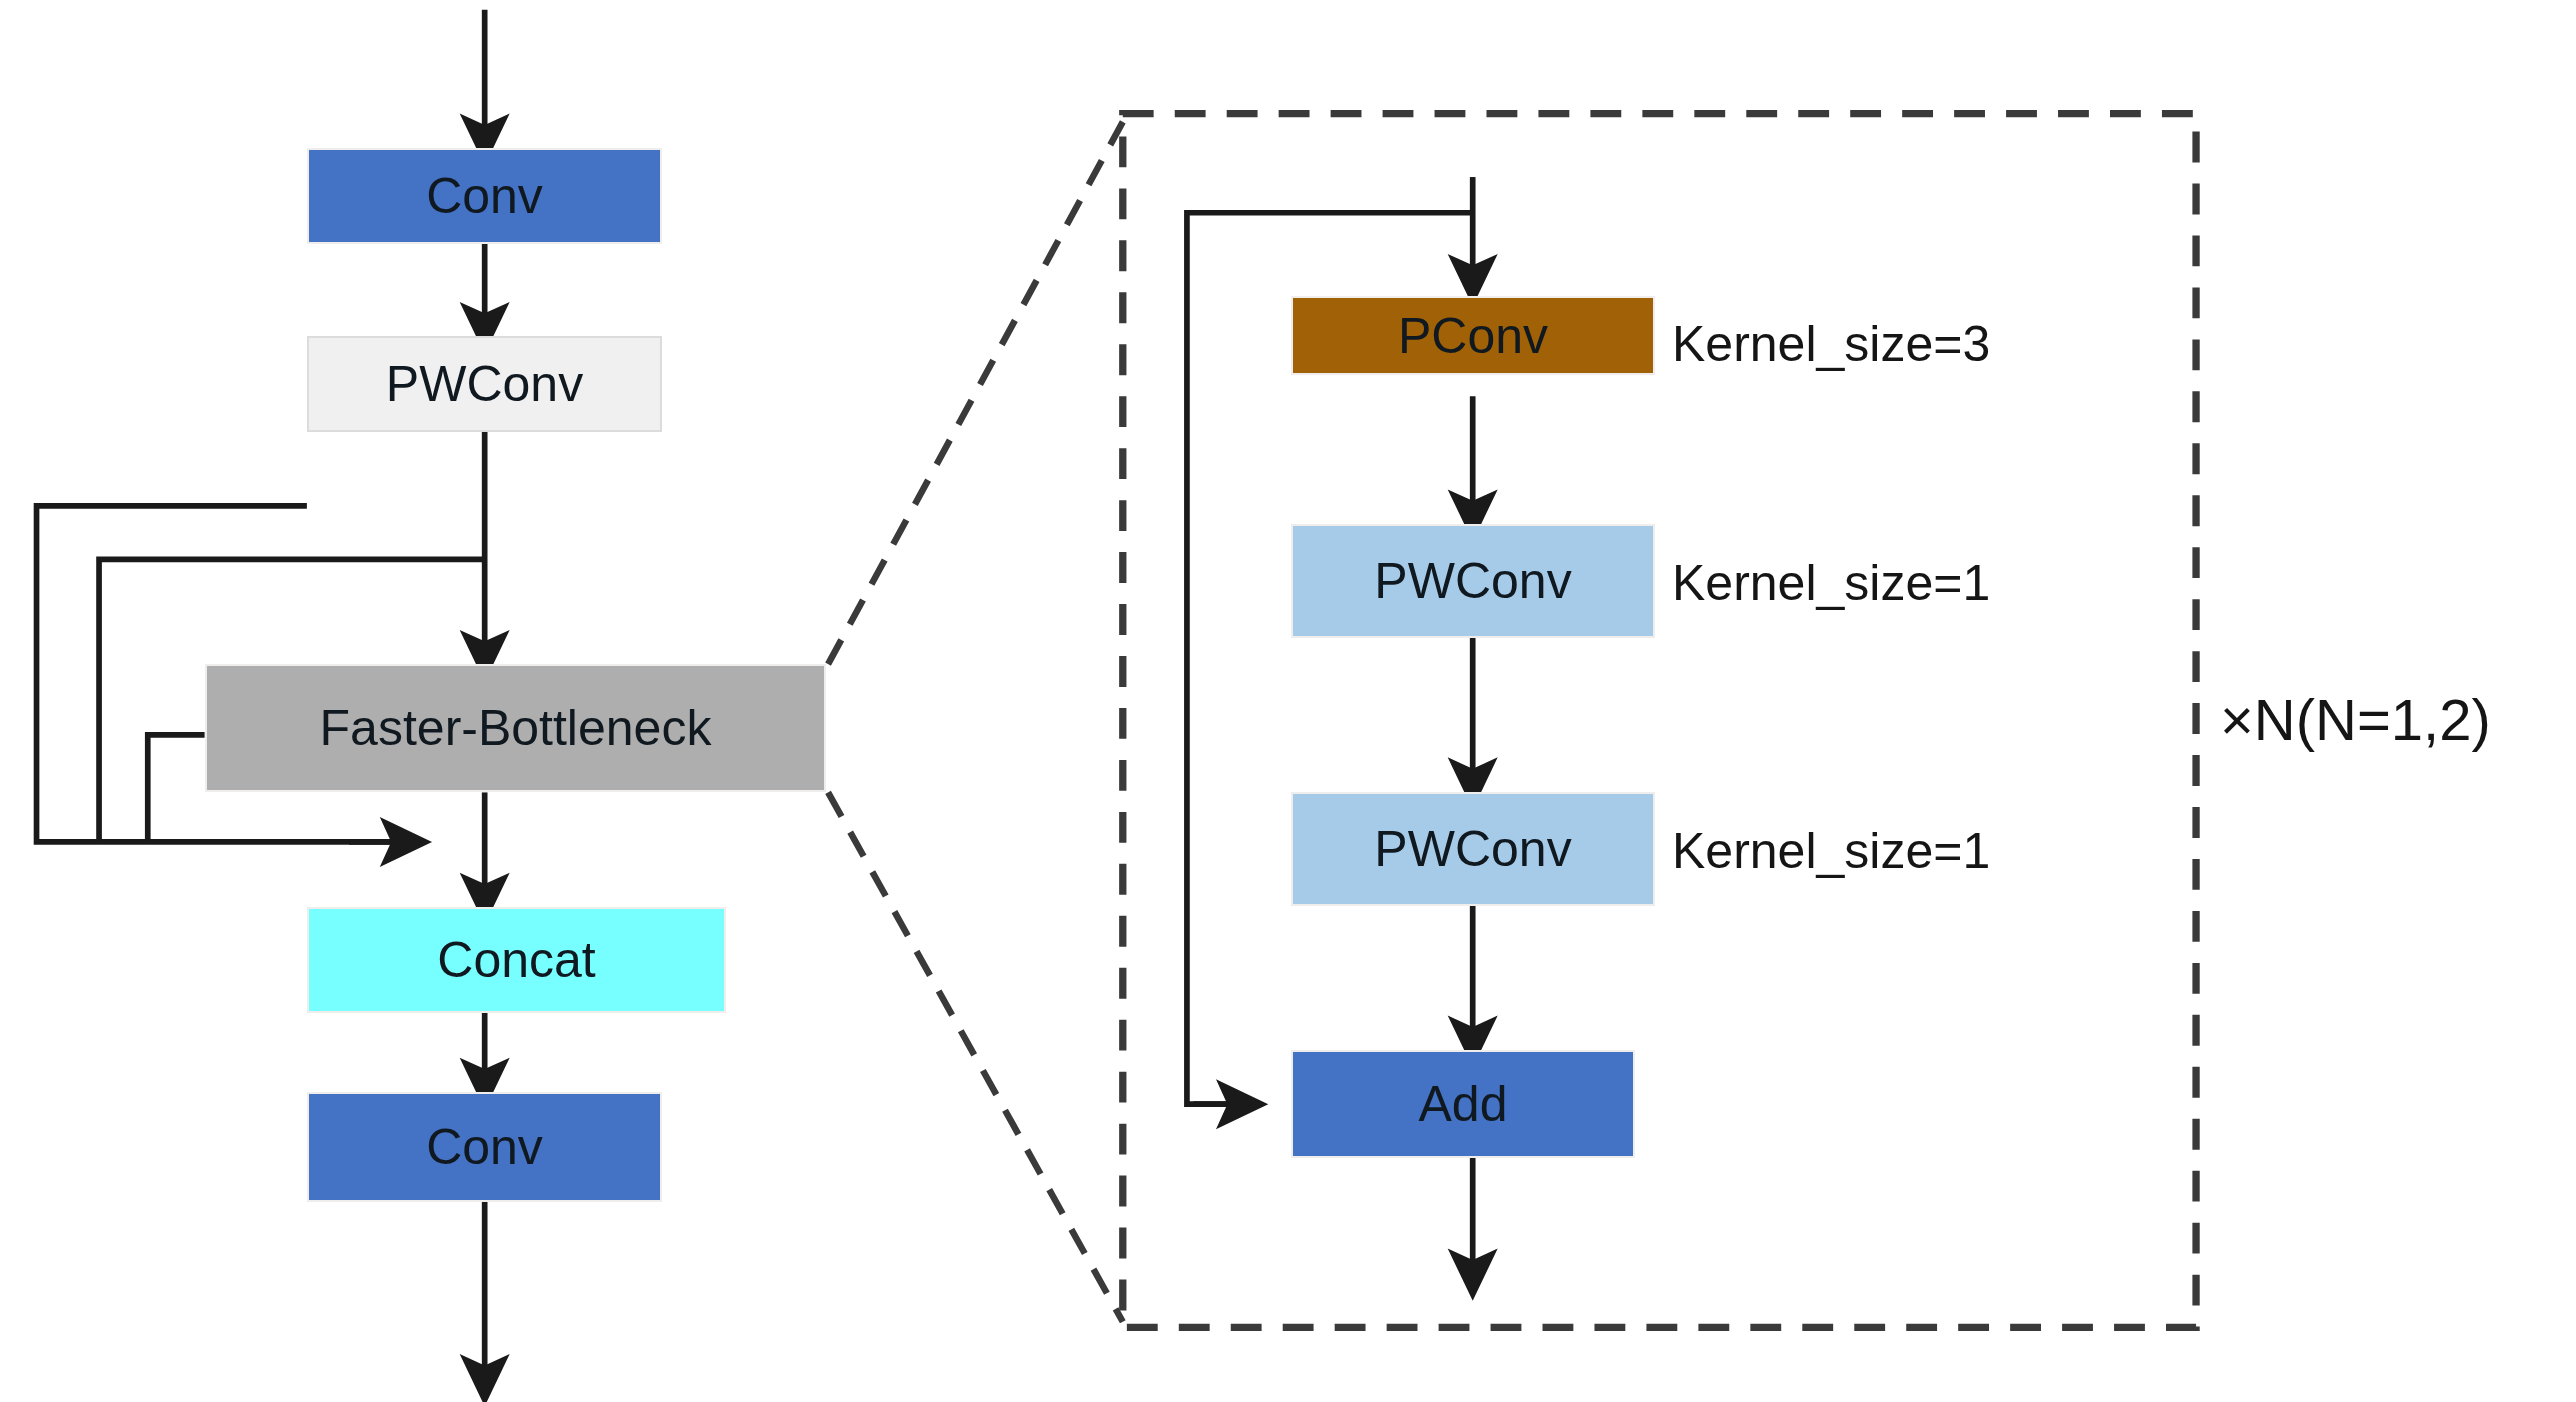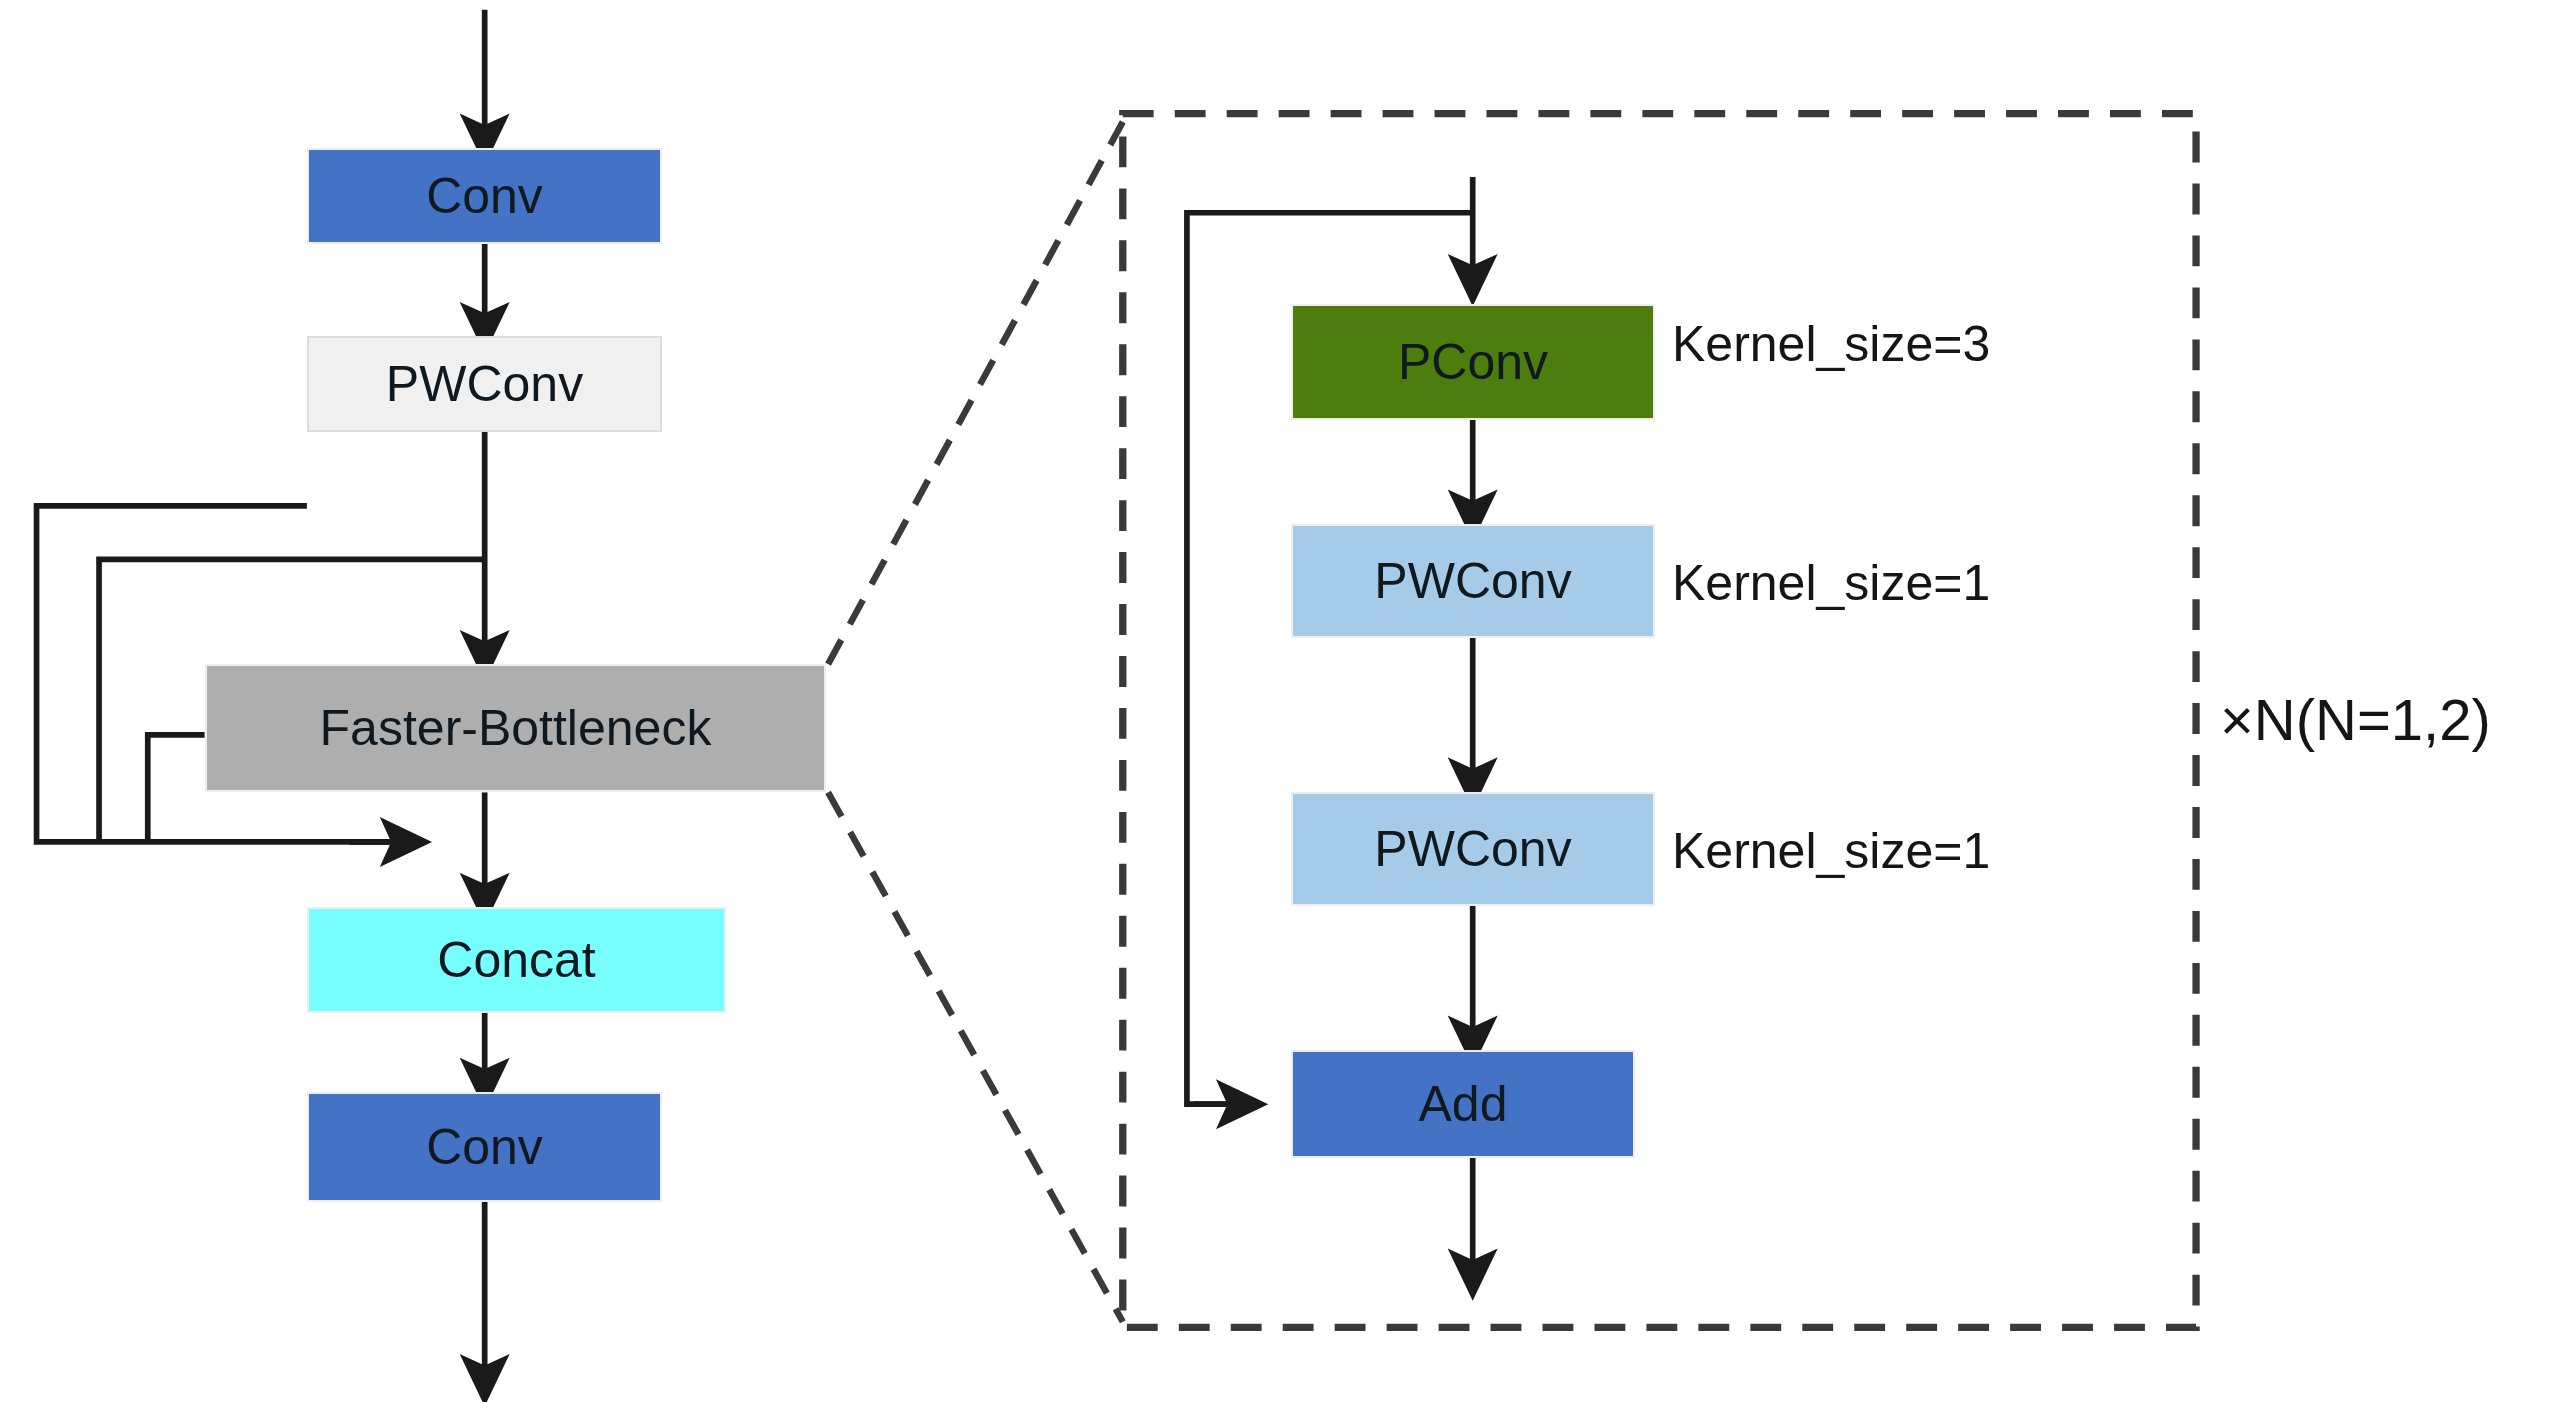"PConv" div.node { background: #4d7c0f -> #a16207; height: 116px -> 79px; top: 304px -> 296px }
